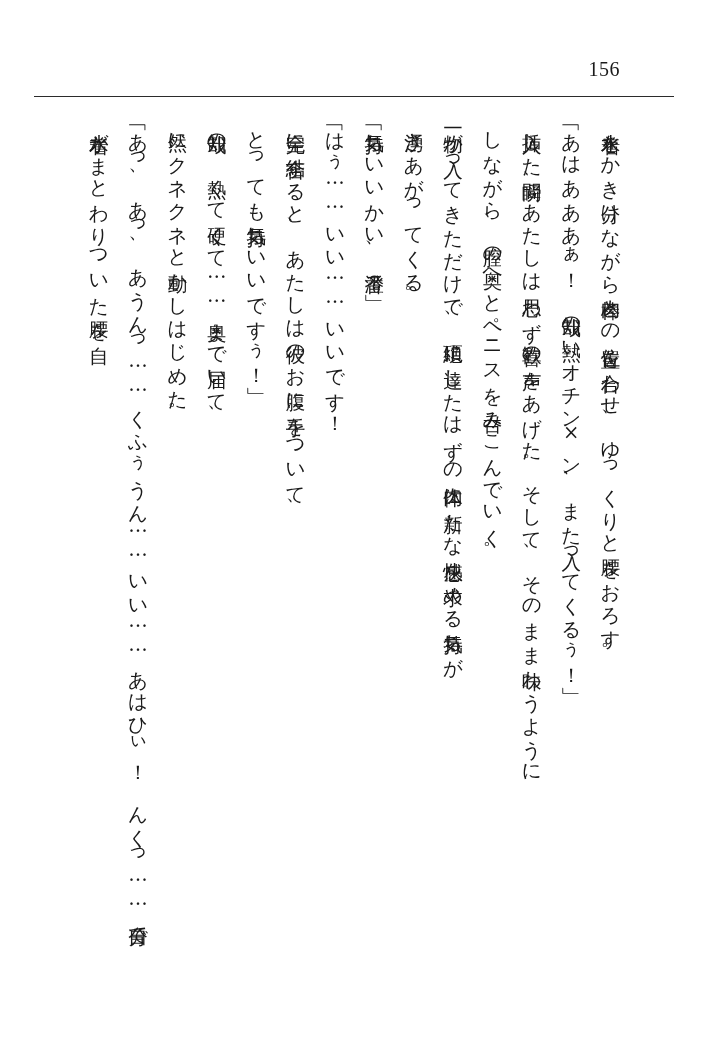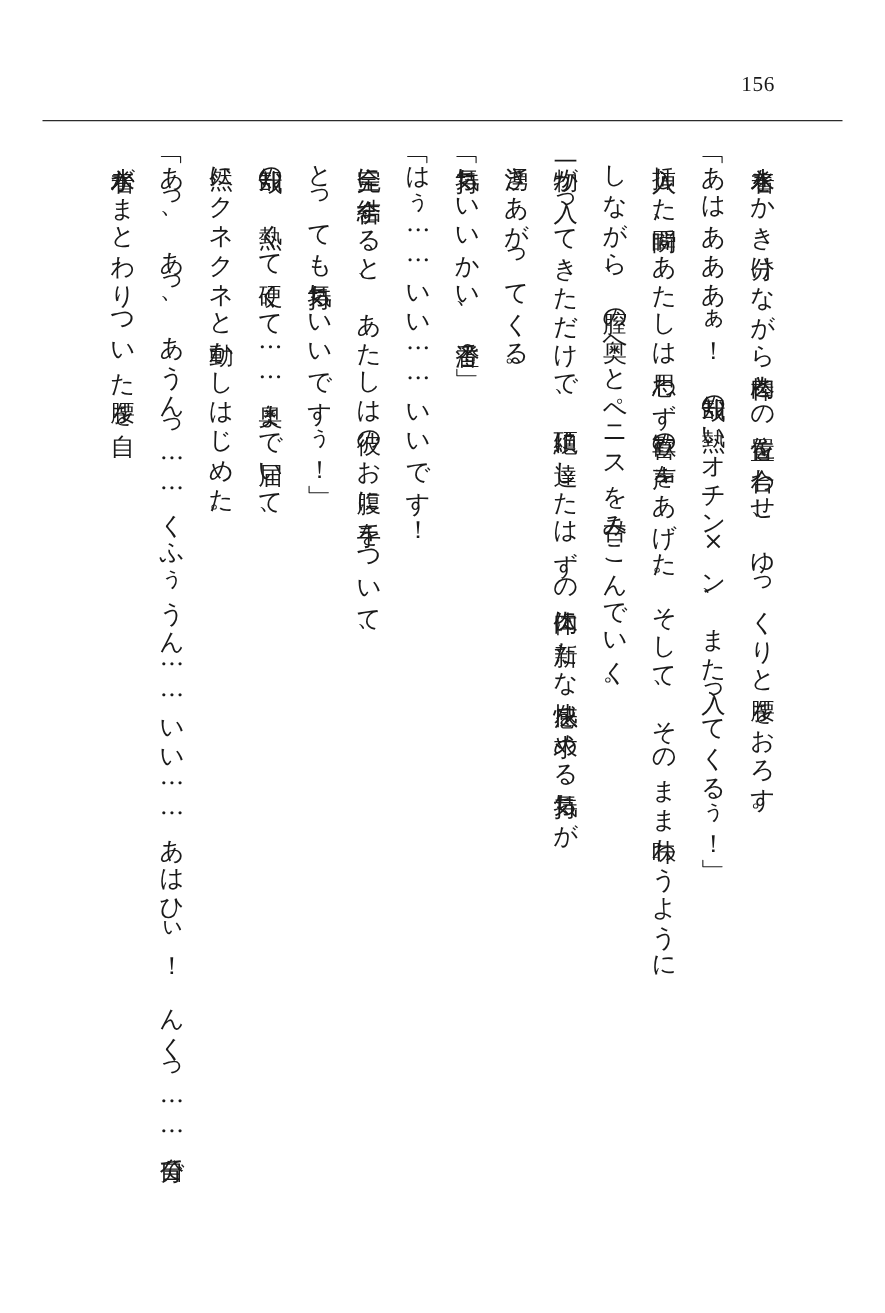"156" .page-number { font-size: 17px -> 20px }
